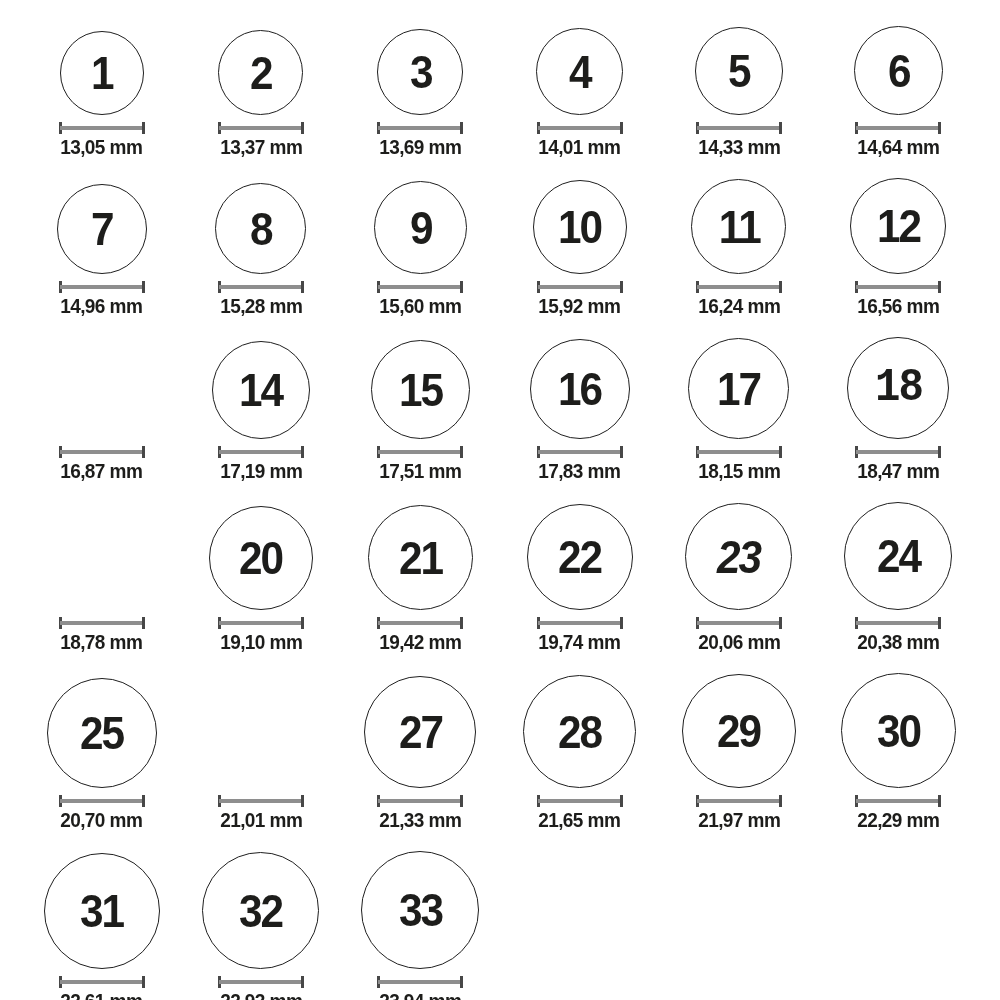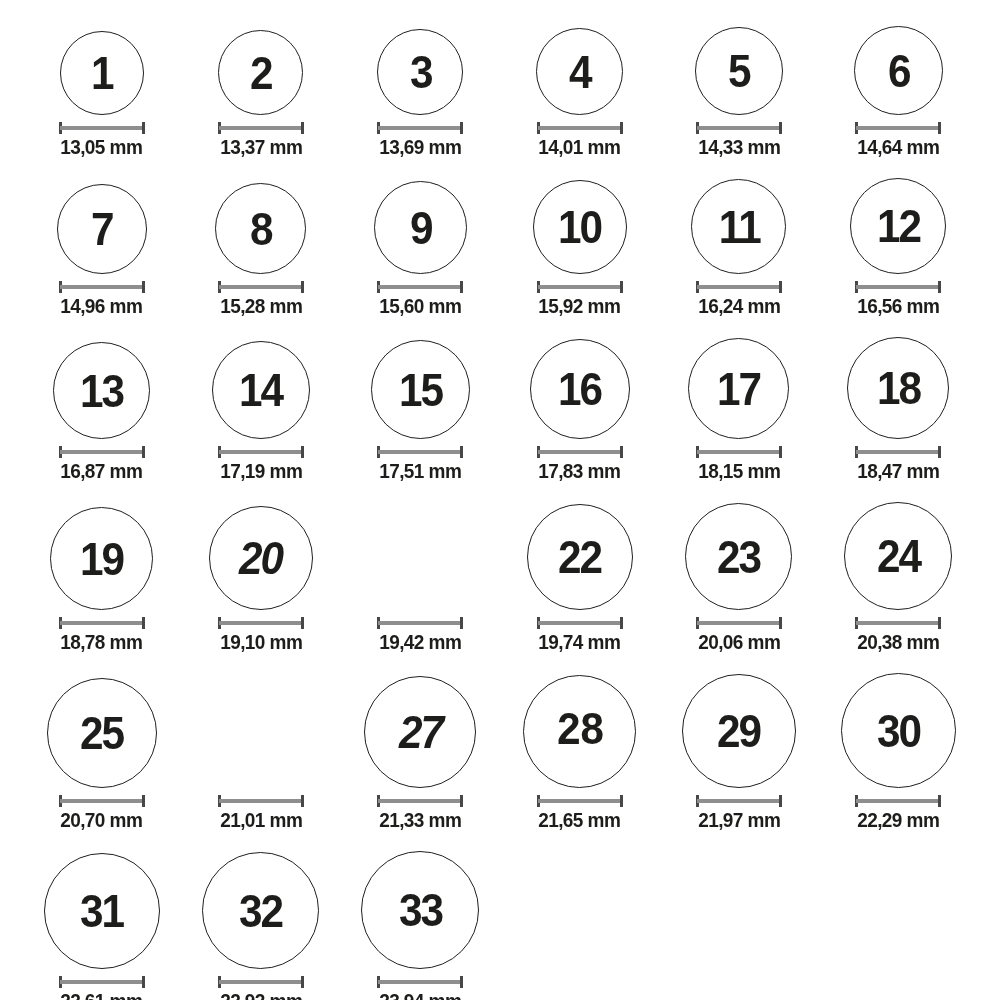"13" div.ring-circle { html: <div> <span>13</span> </div> -> none }
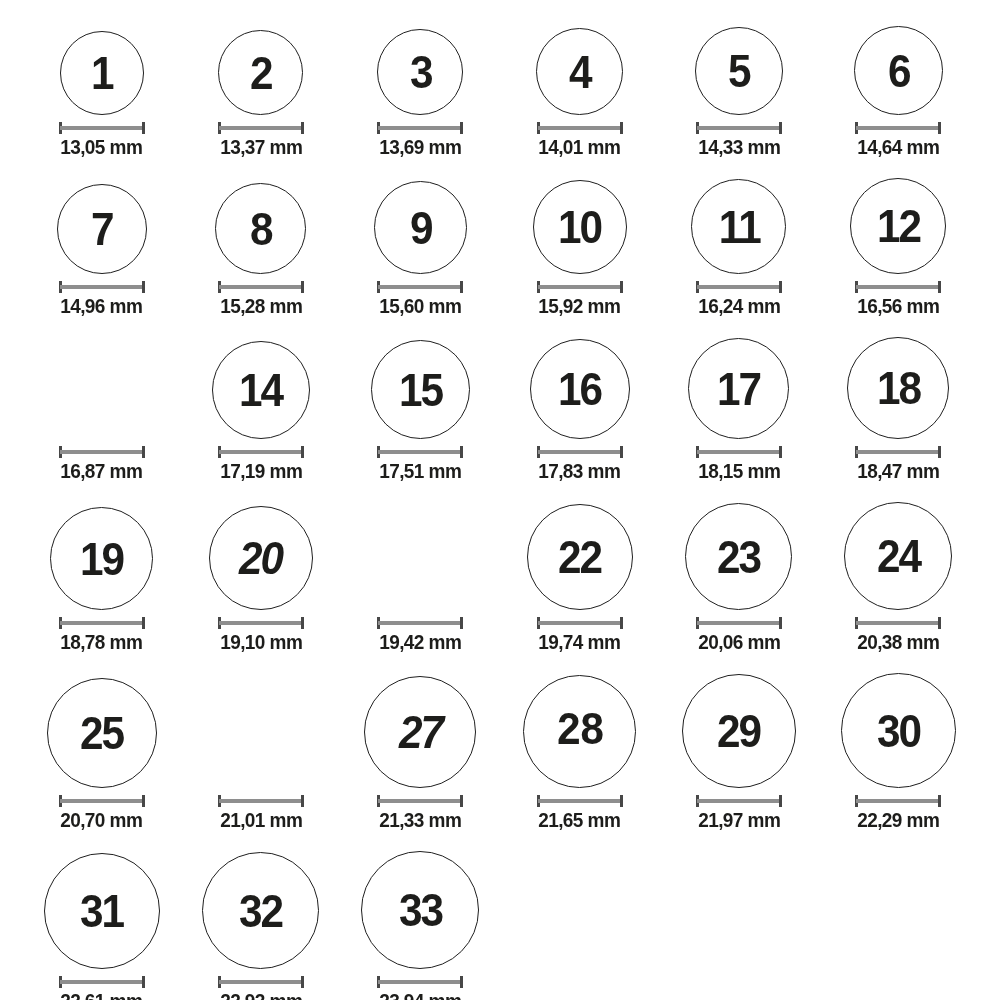"18" div.ring-circle { font-family: none -> Liberation Mono, monospace }
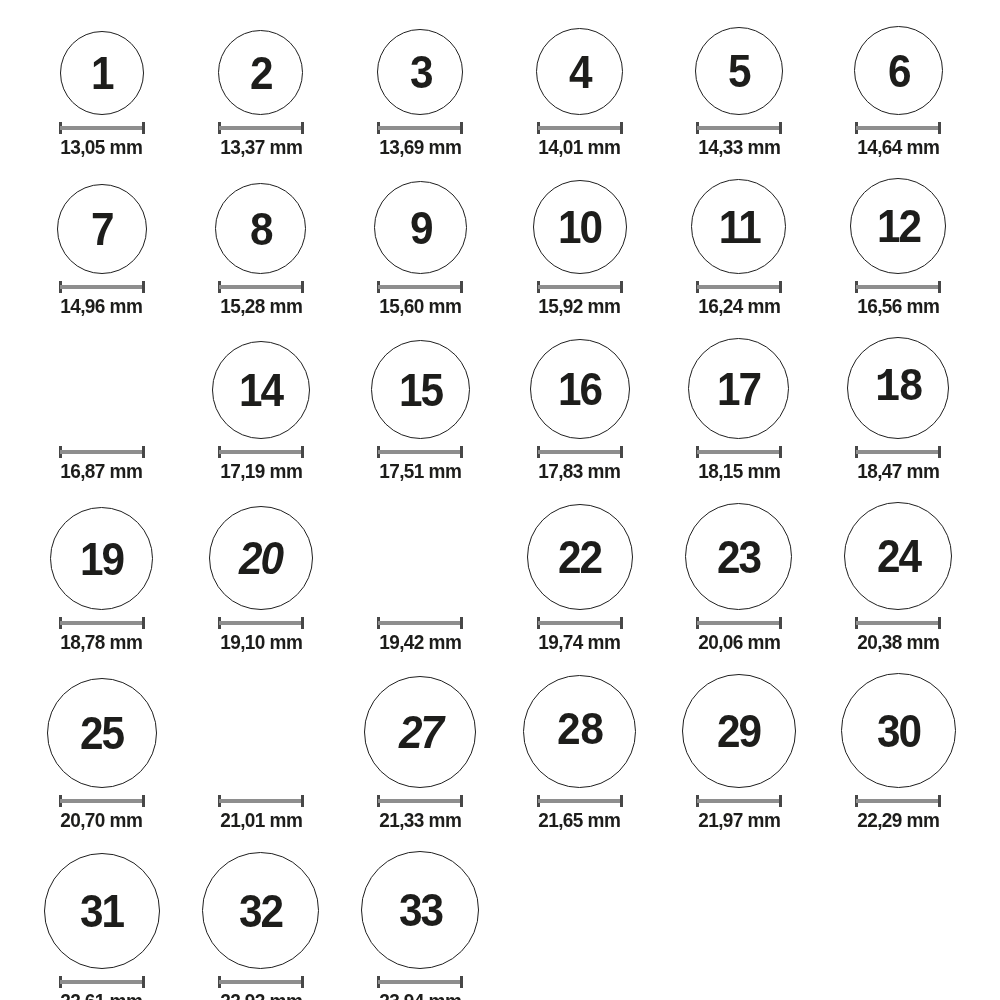"19" div.ring-circle { html: <div> <span>19</span> </div> -> none }
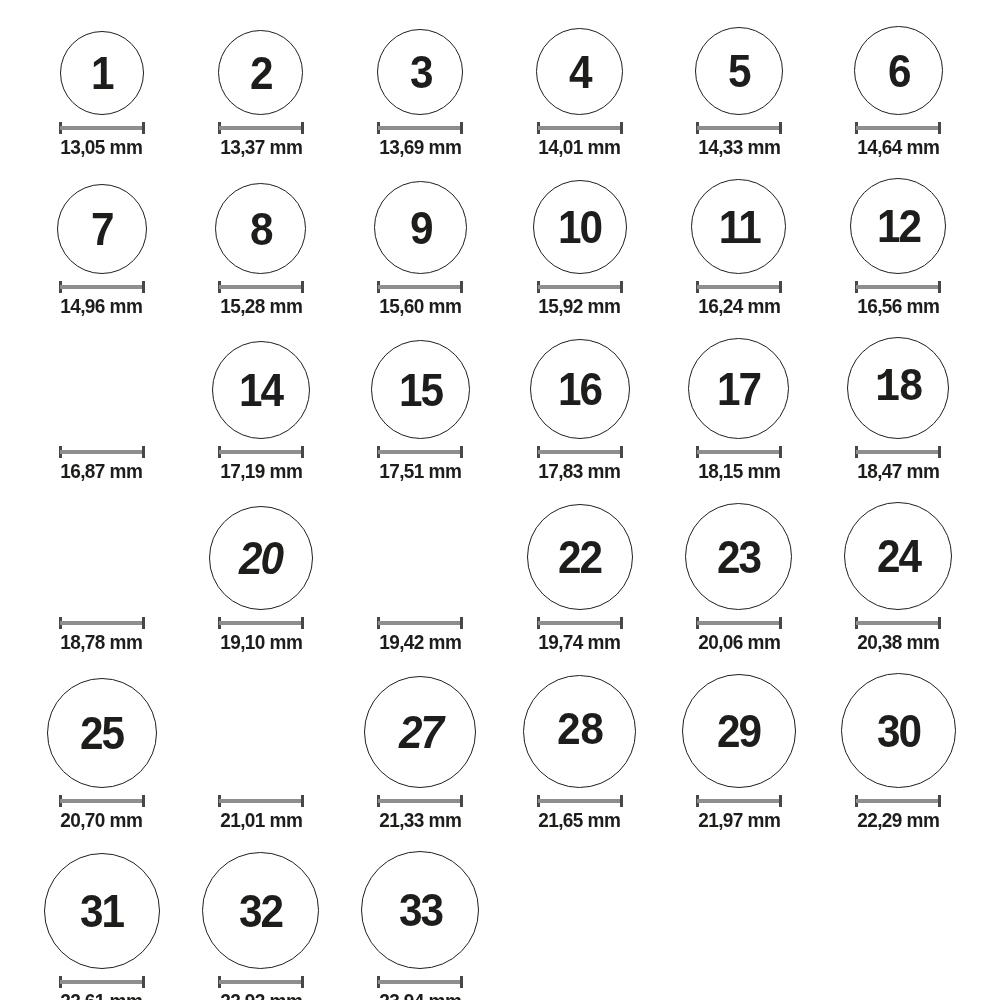"20" div.ring-circle { font-style: italic -> none }
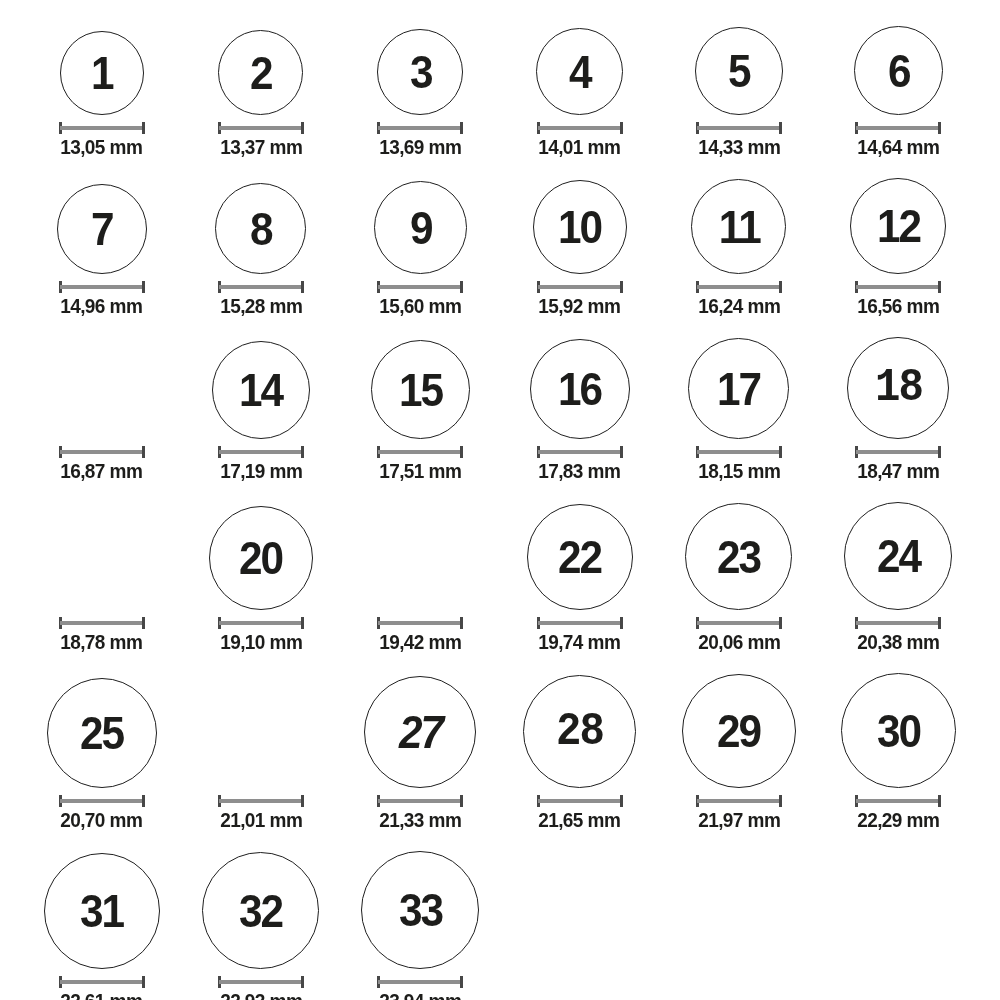"21" div.ring-circle { html: none -> <div> <span>21</span> </div> }
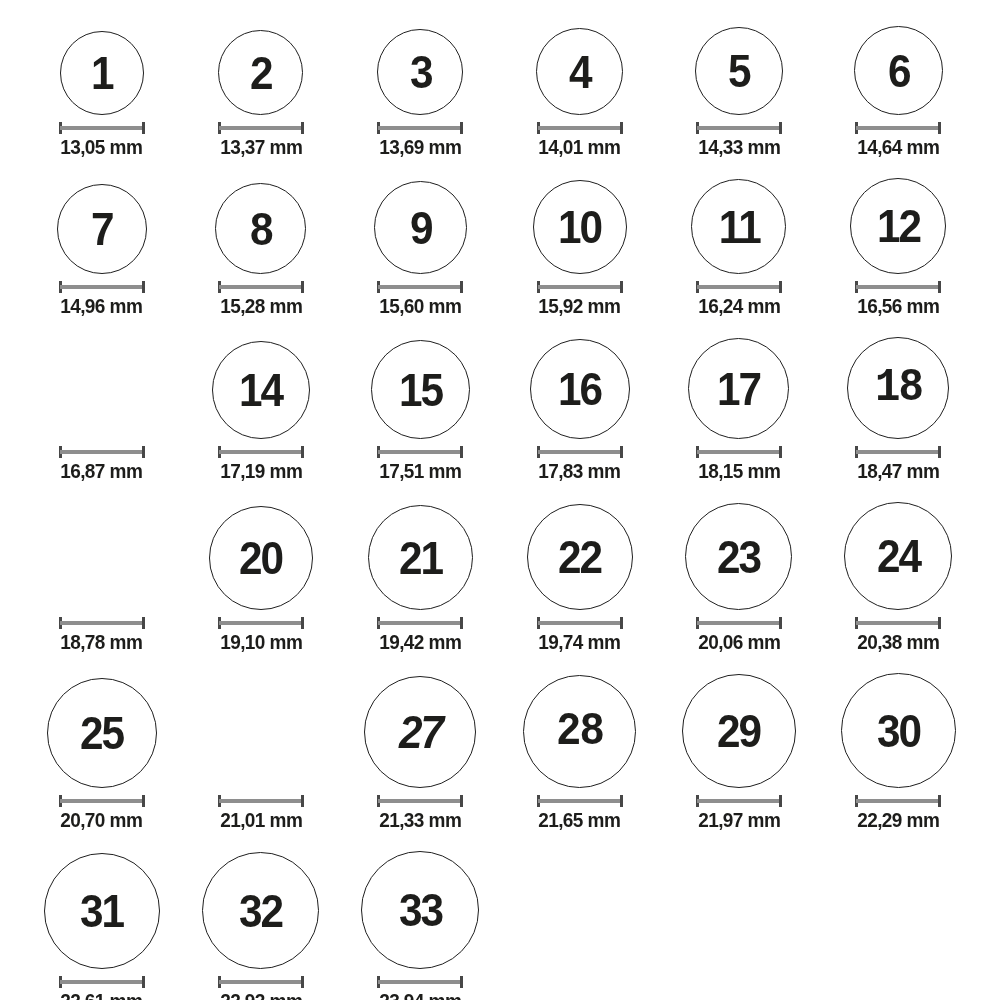"23" div.ring-circle { font-style: none -> italic }
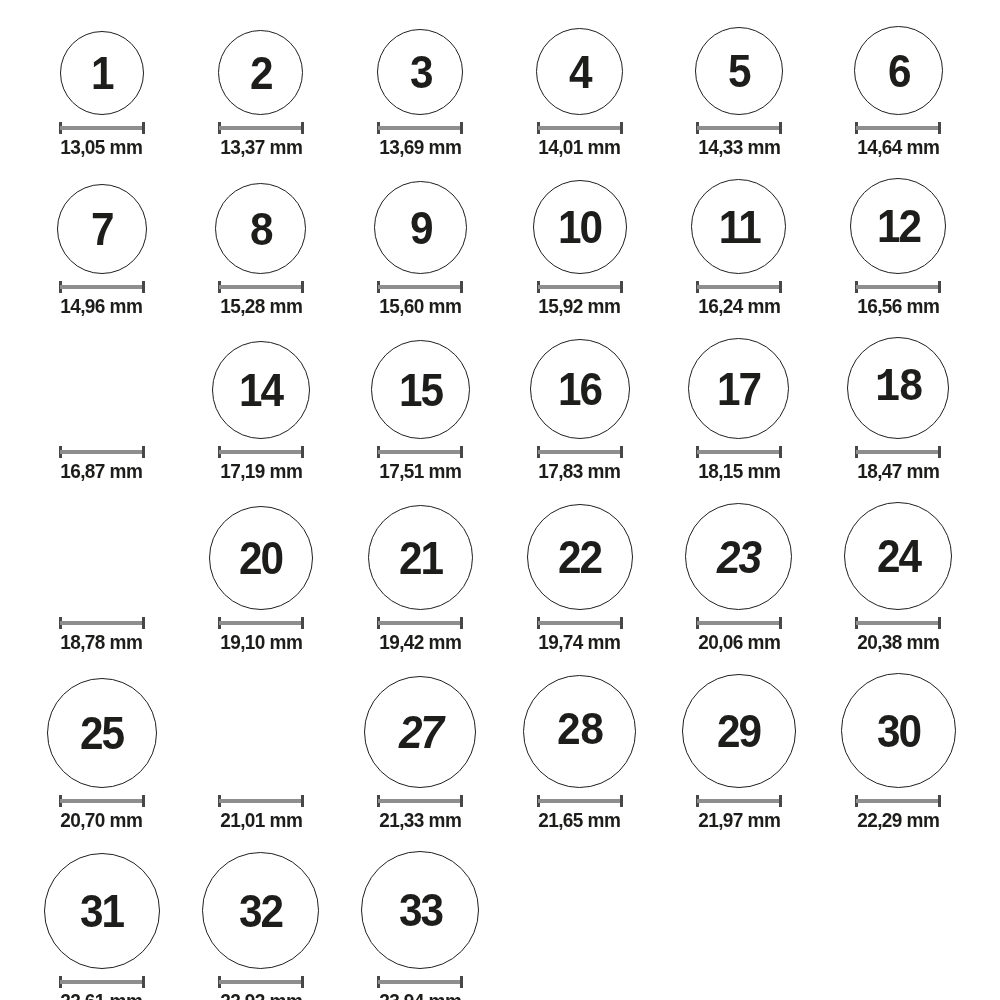"27" div.ring-circle { font-style: italic -> none }
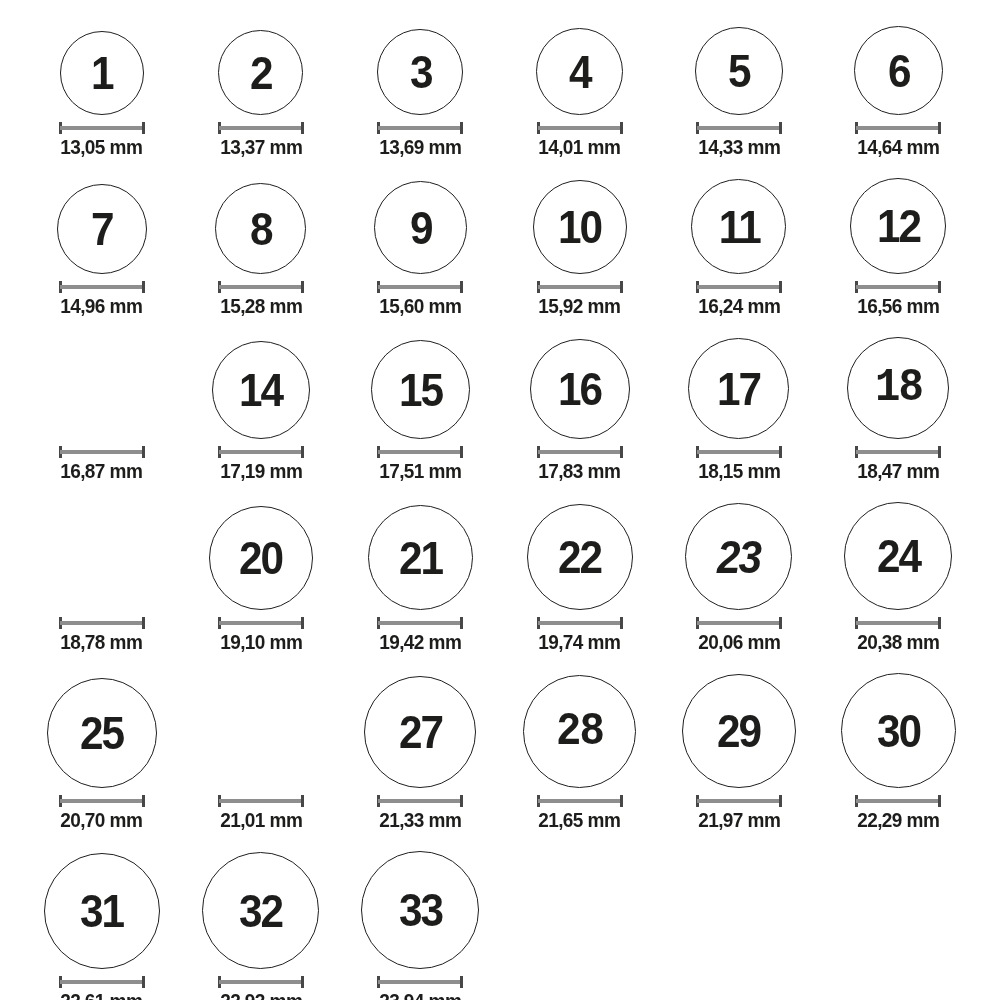"28" div.ring-circle { font-family: Liberation Mono, monospace -> none }
